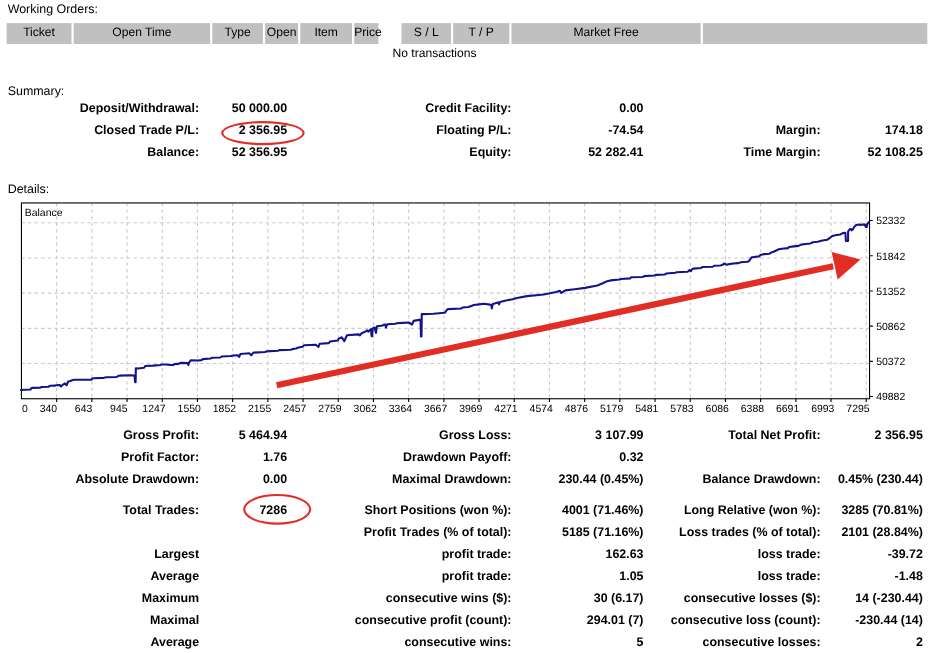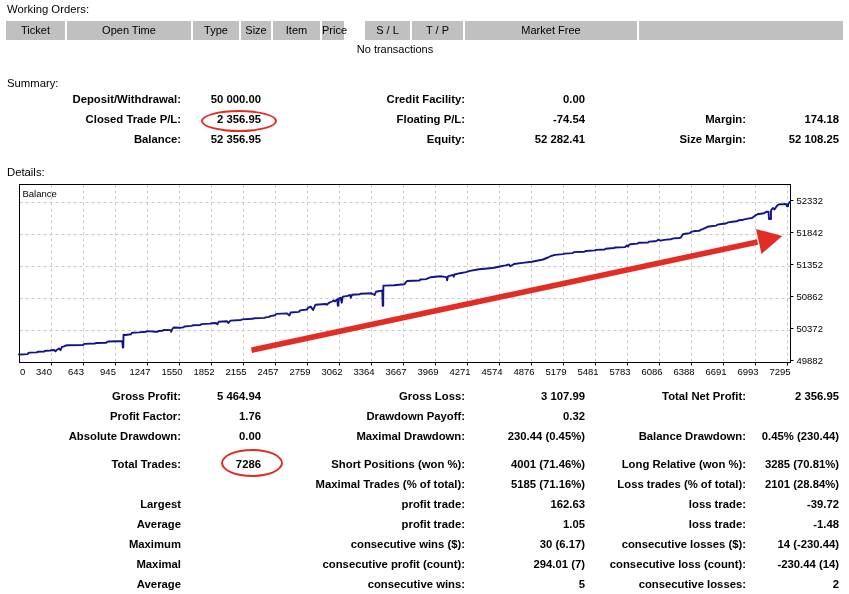"Size" div.hc { text: Size -> Open }
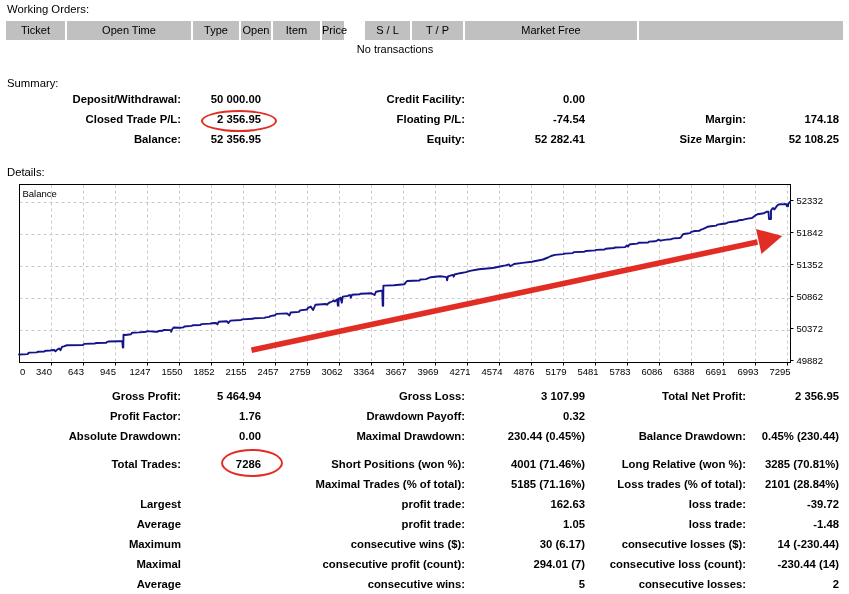"Size Margin:" div.t { text: Size -> Time }
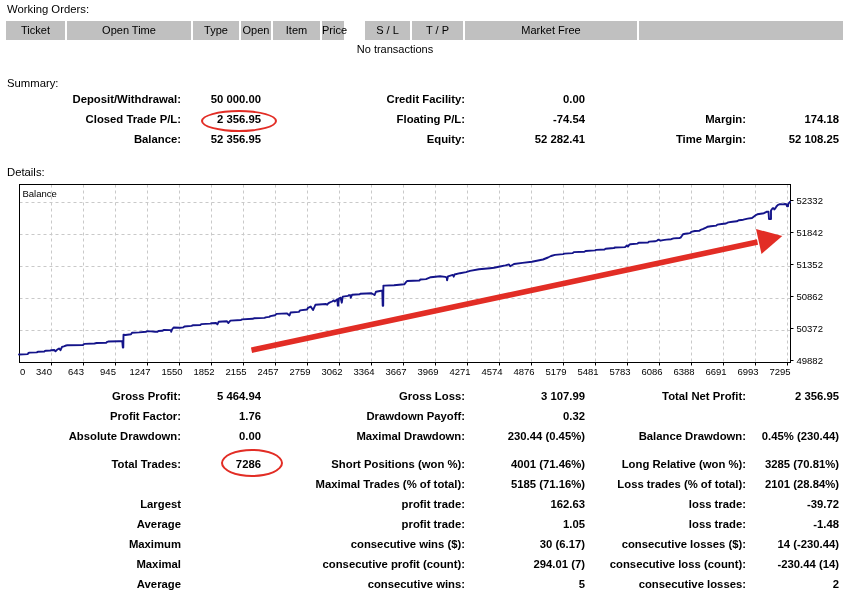"Maximal Trades (% of total):" div.t { text: Maximal -> Profit }
